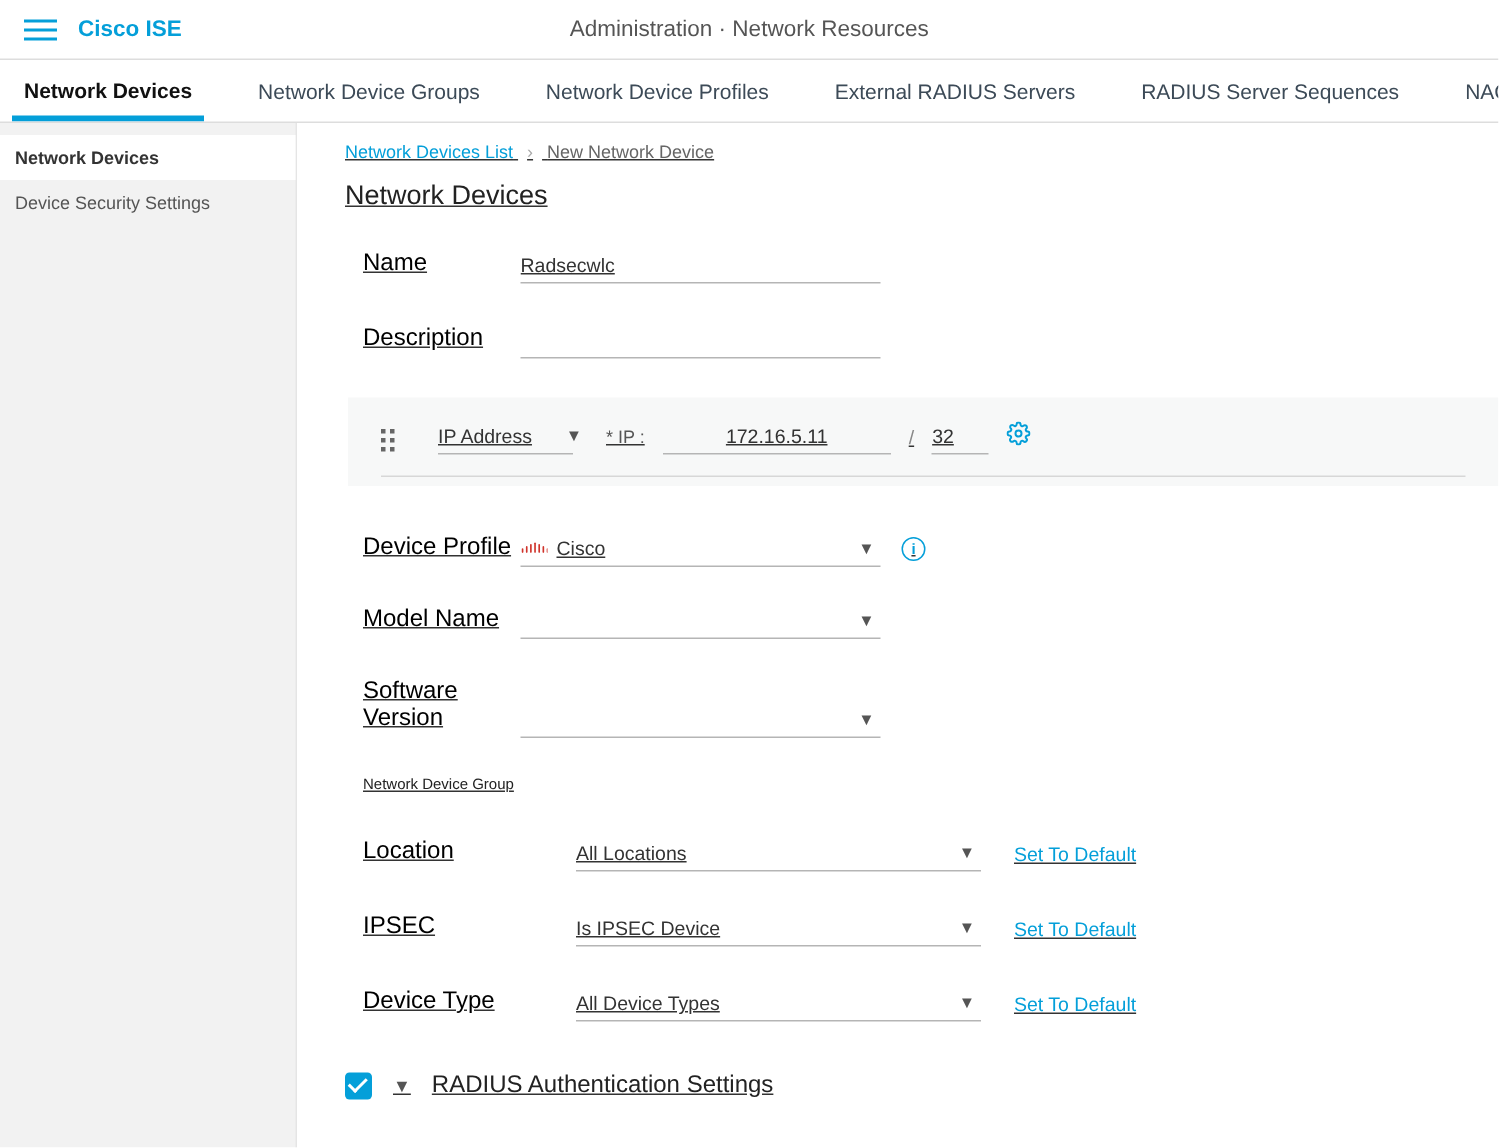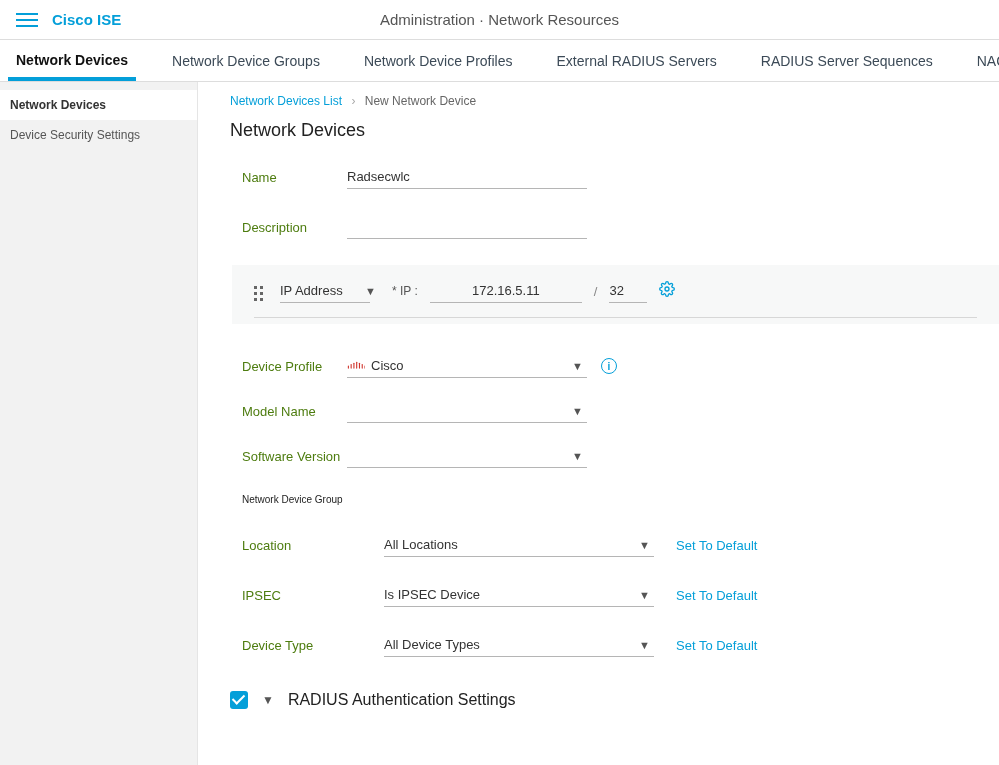"Network Devices List › New" .main { text-decoration: none -> underline }
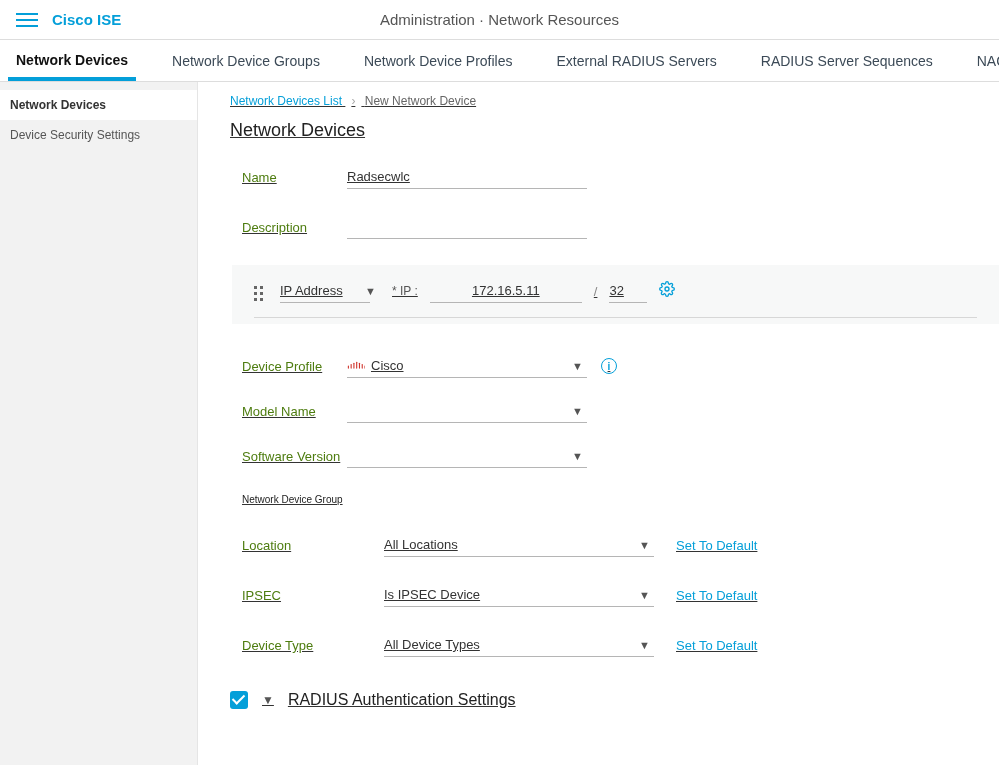"Name" .form-label { color: #4d7c0f -> #000000; font-size: 13px -> 16px }
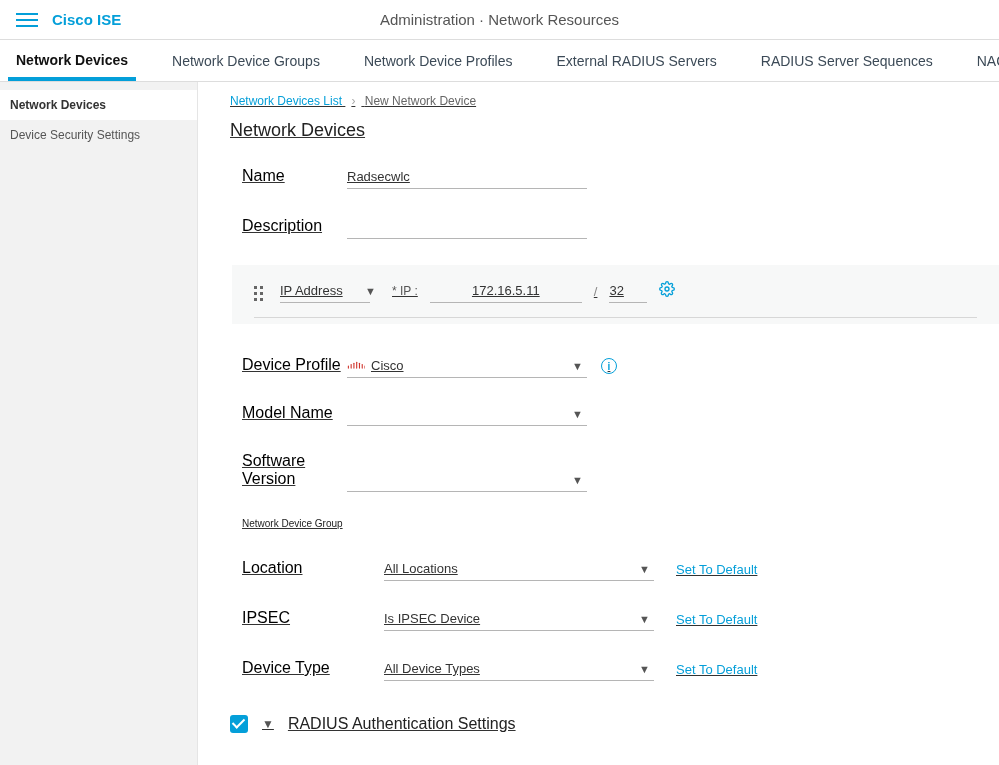"IP Address" div.sel-wrap { margin-left: none -> 12px }
